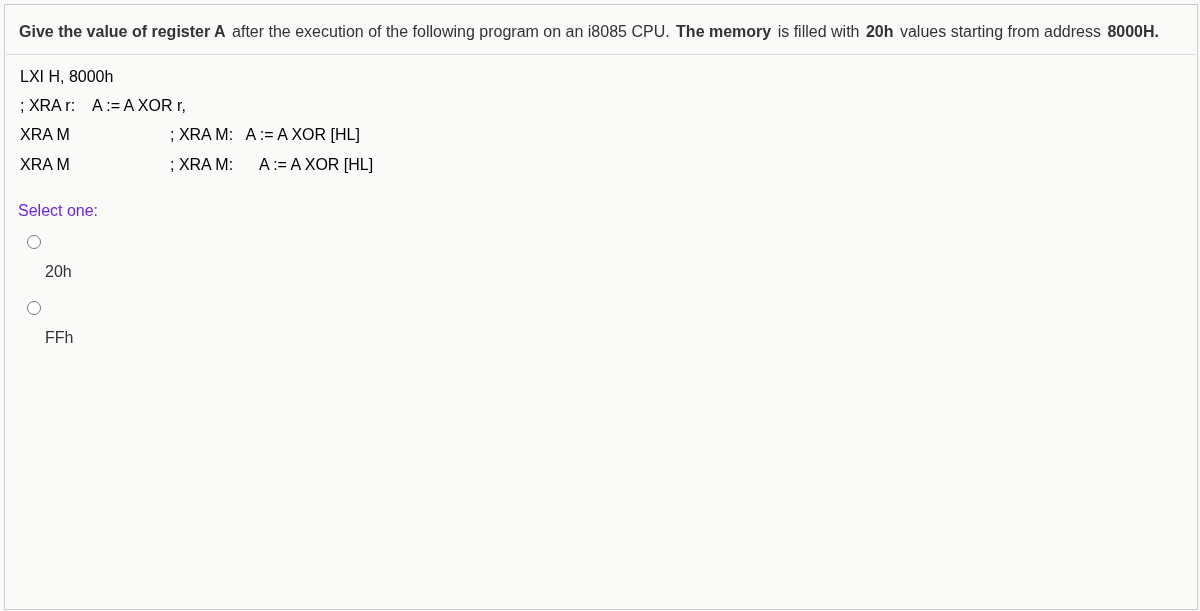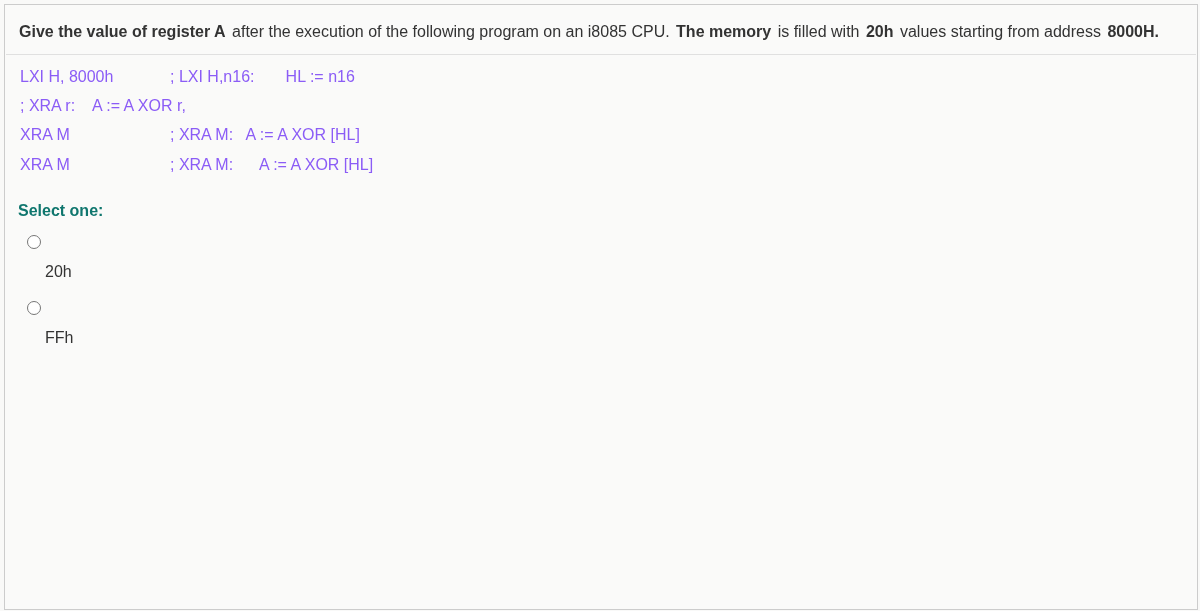"LXI H, 8000h" .code-block { color: #8b5cf6 -> #000000 }
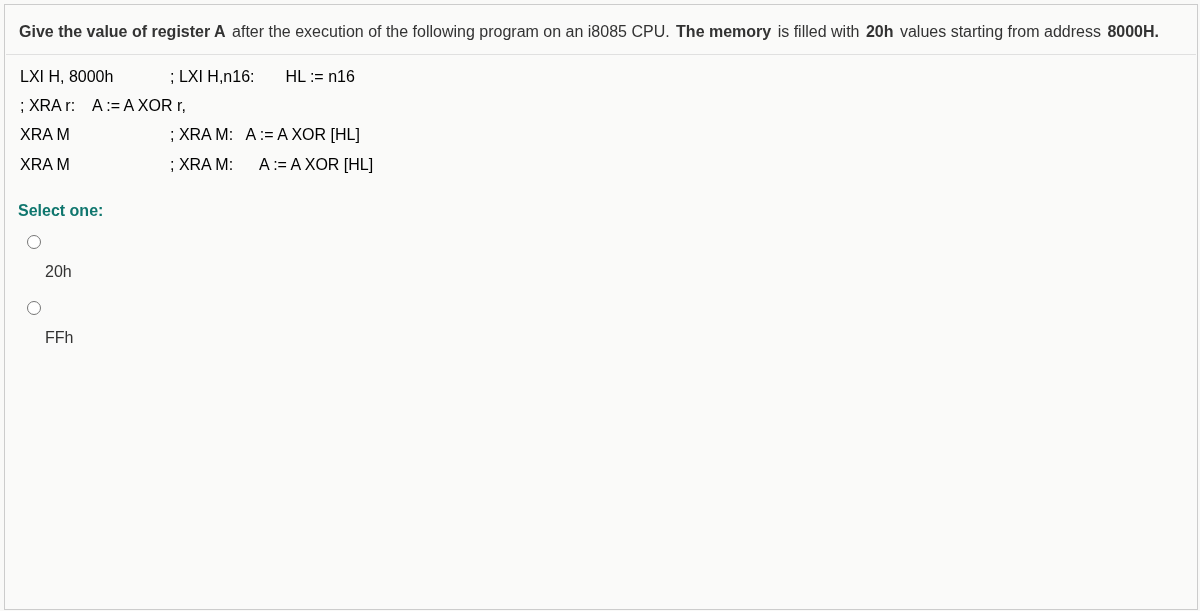"; LXI H,n16: HL :=" span.col2 { html: <span>; LXI H,n16: HL := n16</span> -> none }
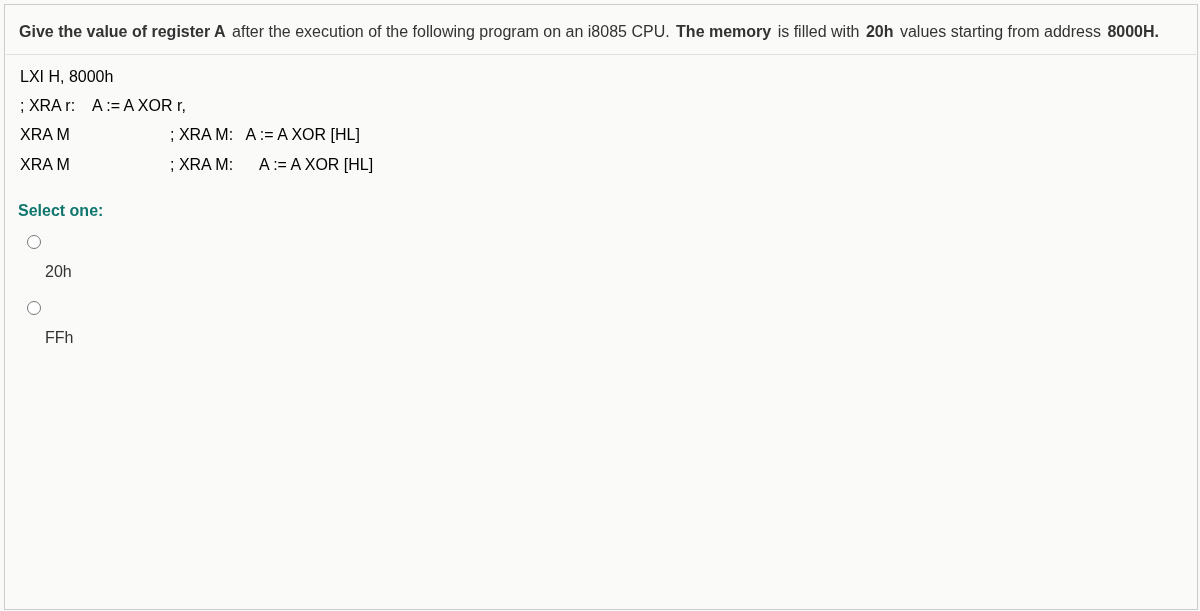"Select one:" .select-label { color: #0f766e -> #6d28d9; font-weight: bold -> none }
